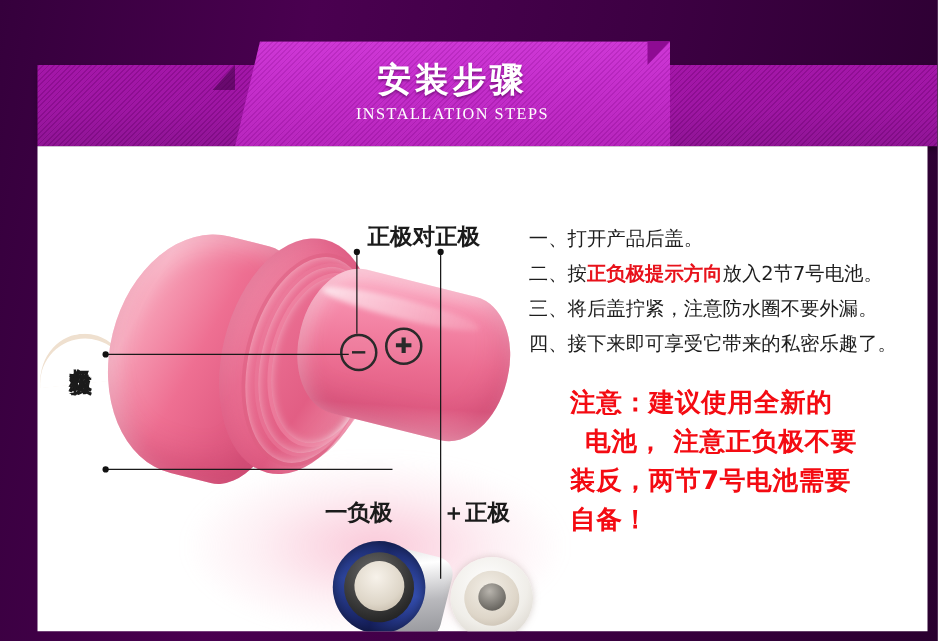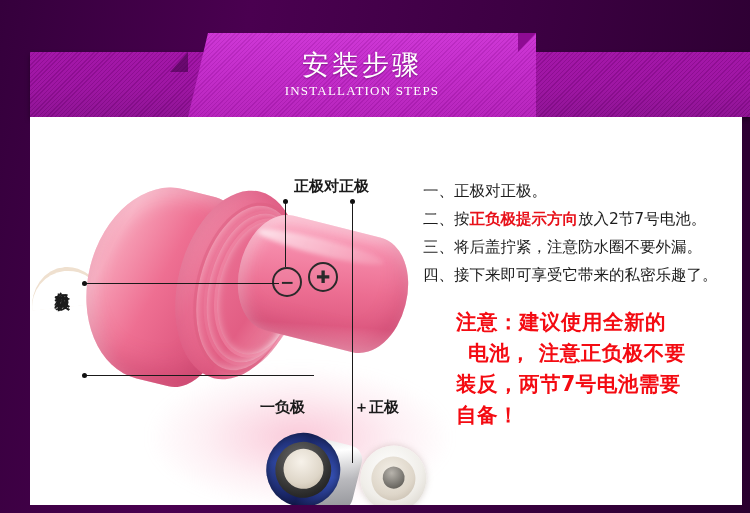"安装步骤" .banner-title { font-weight: normal -> bold }
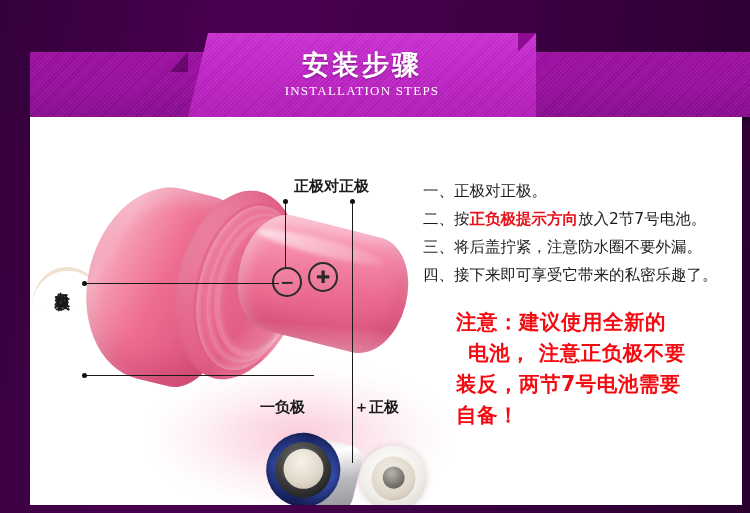"正极对正极" .callout-label { font-size: 15px -> 18px }
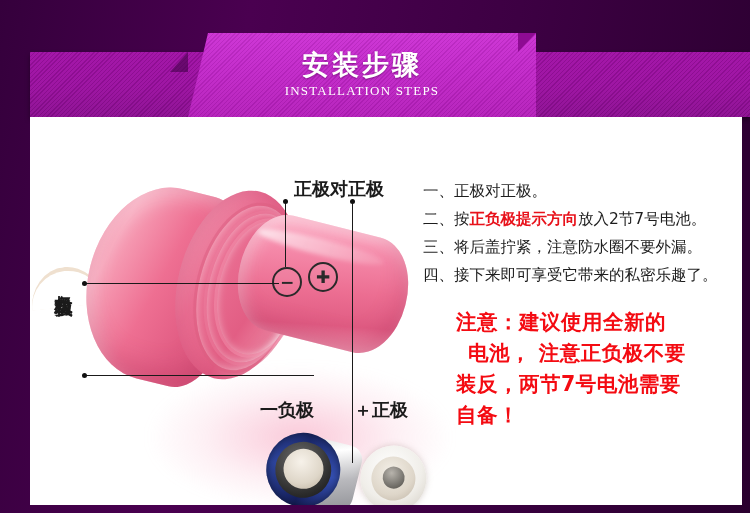"正极对正极。" span { text: 正极对正极 -> 打开产品后盖 }
